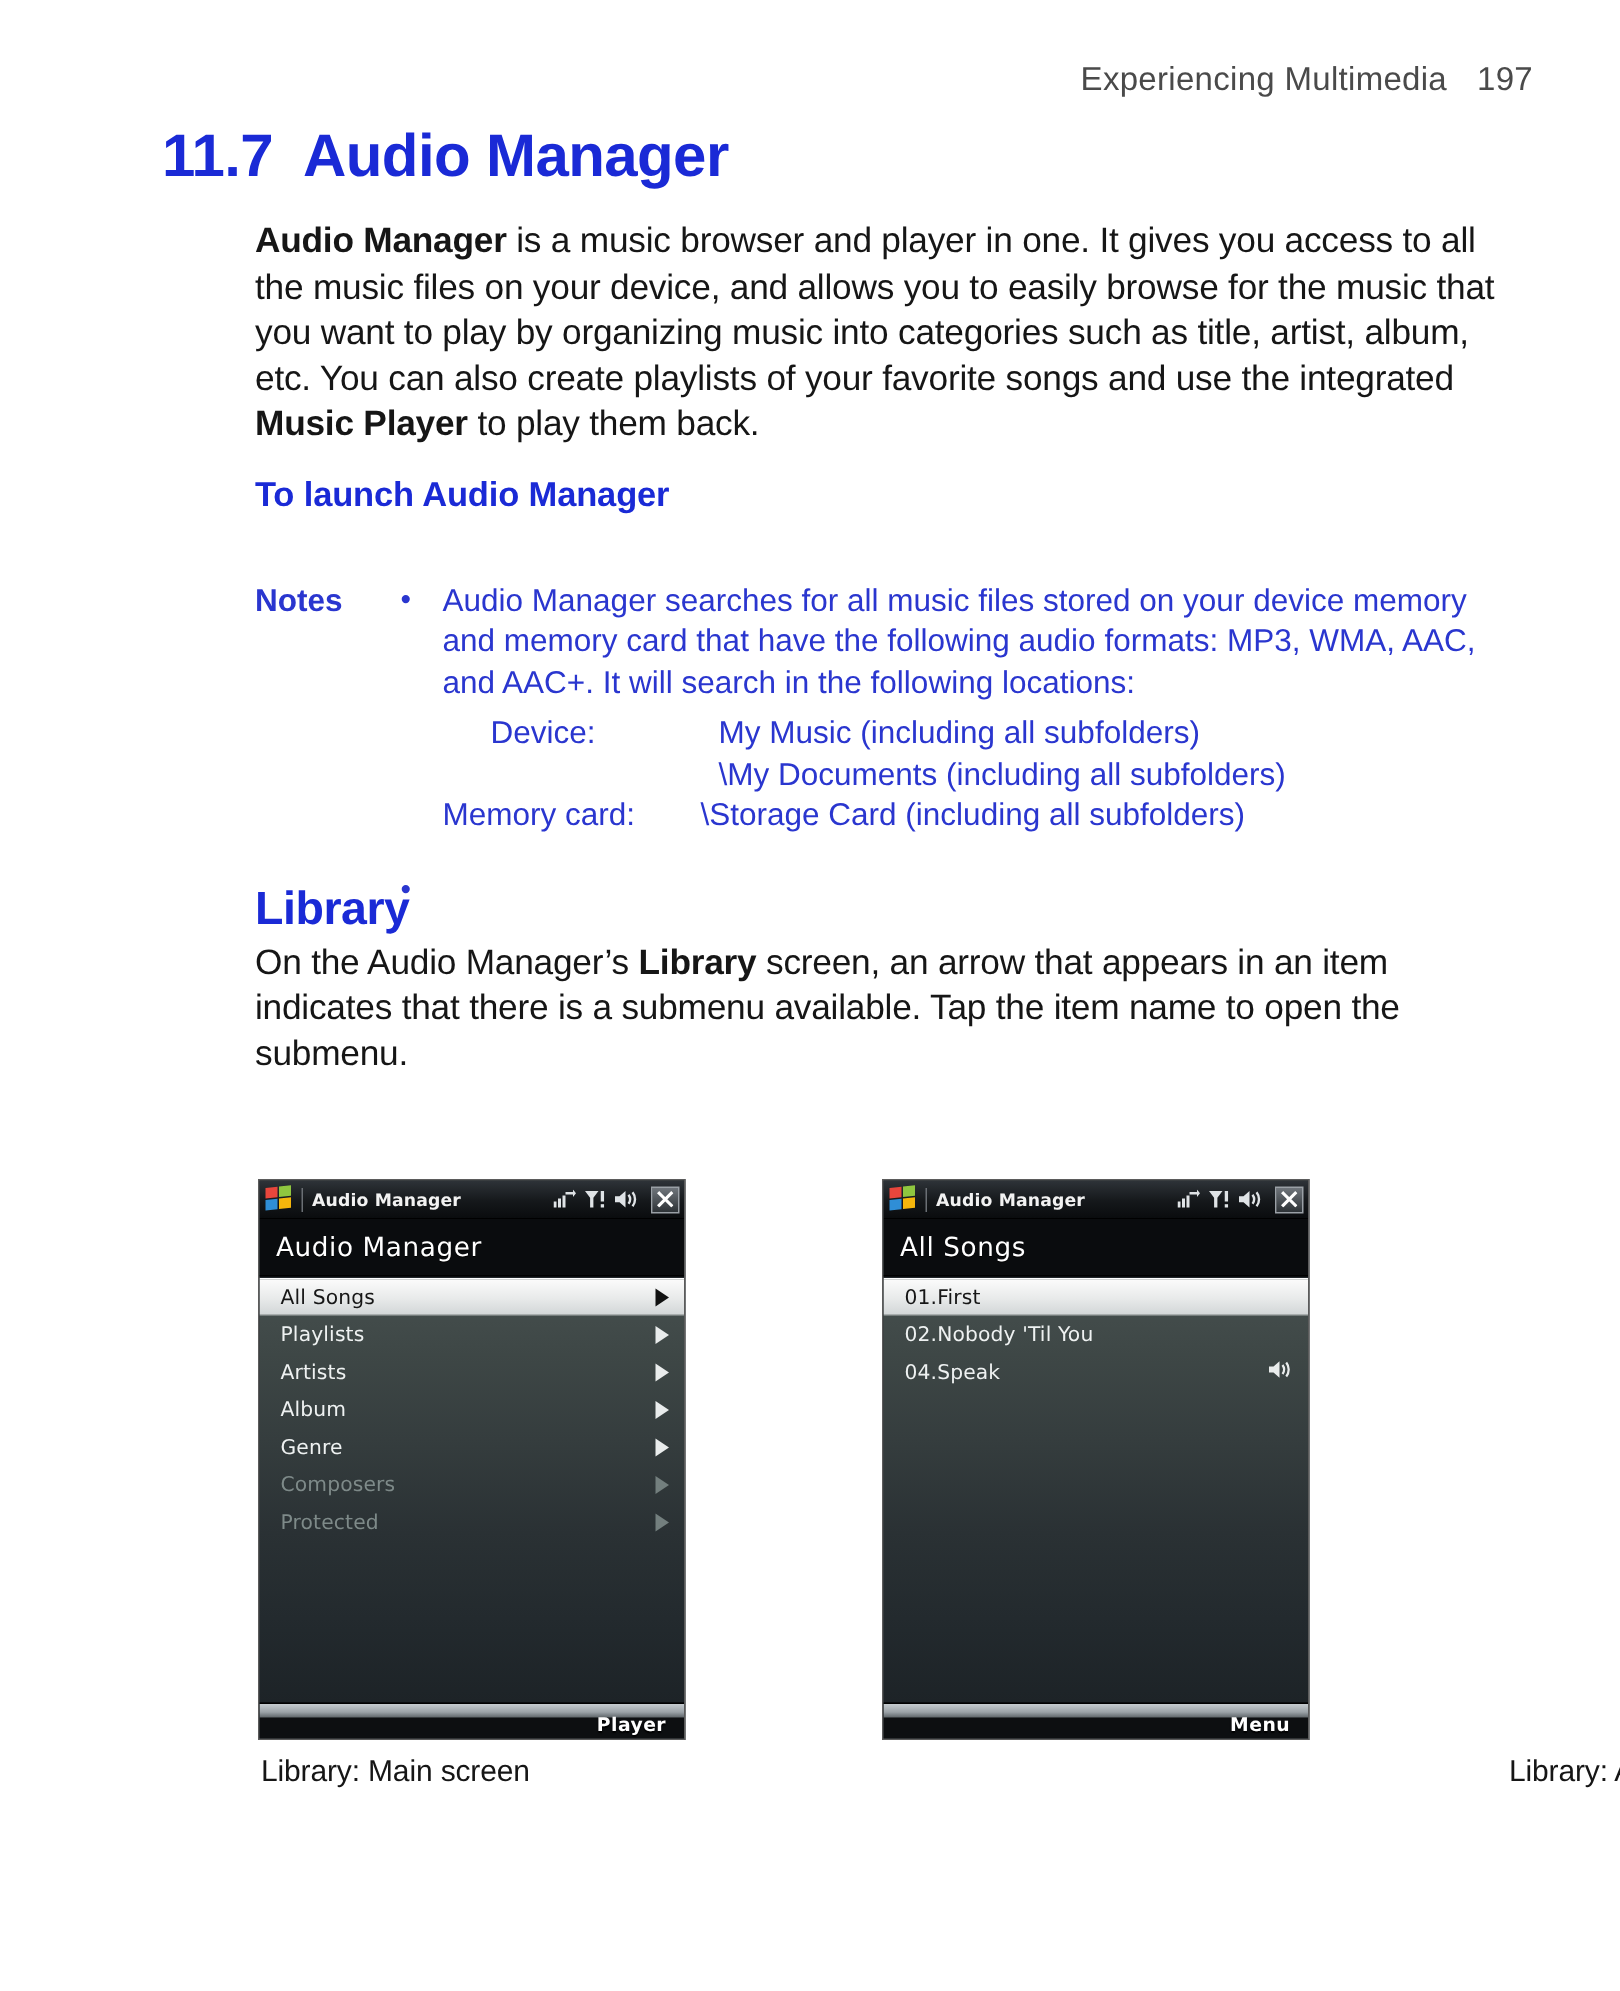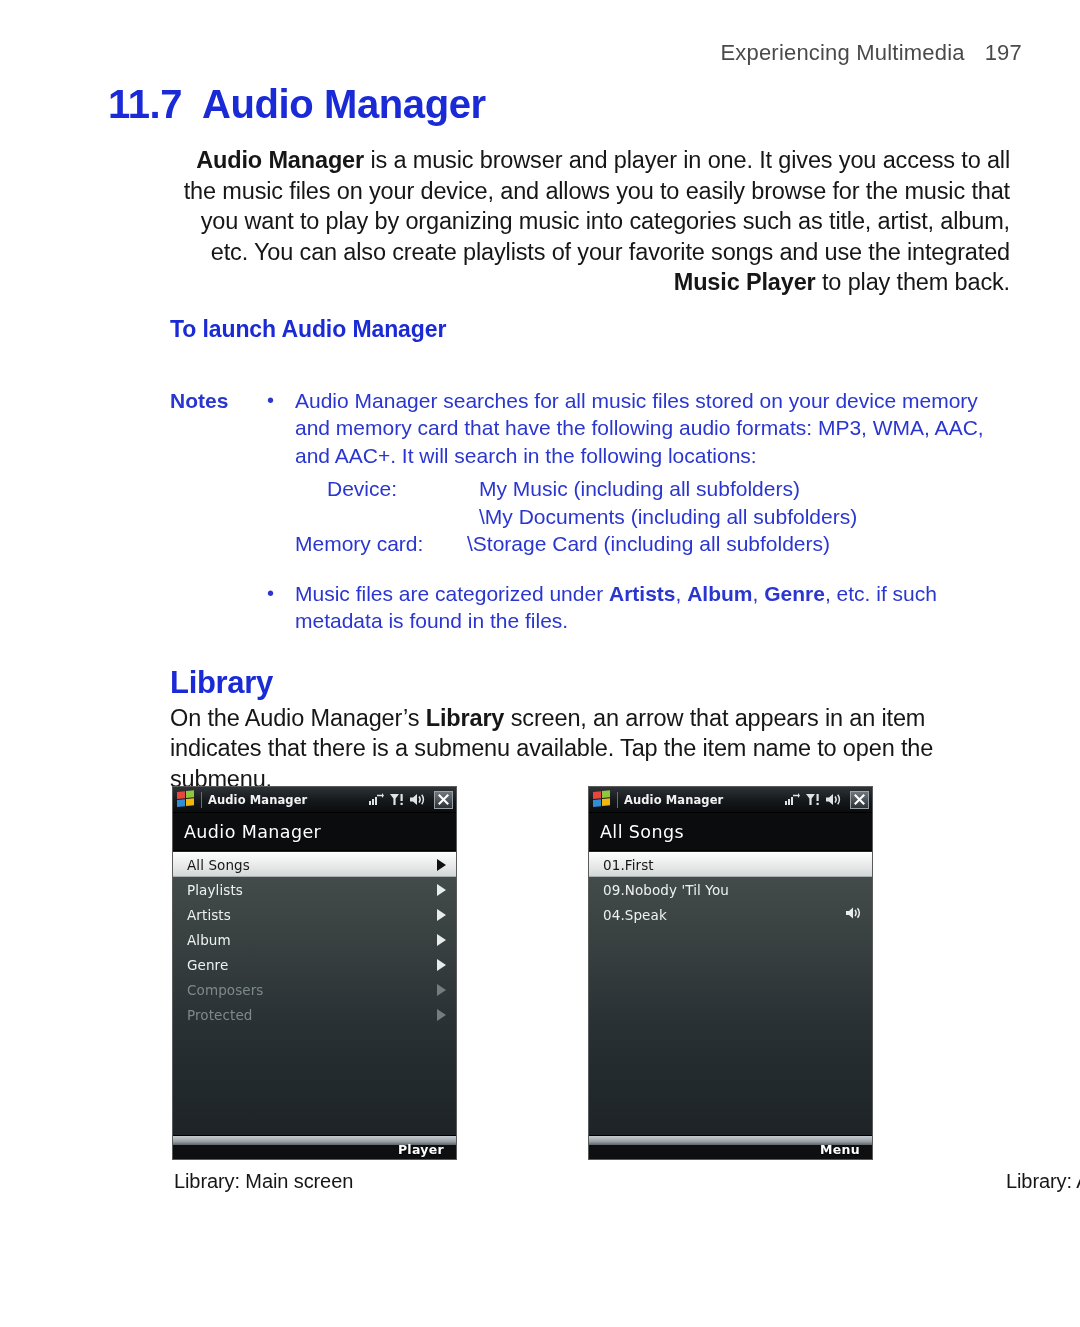"Audio Manager is a music" p.body { text-align: right -> none }
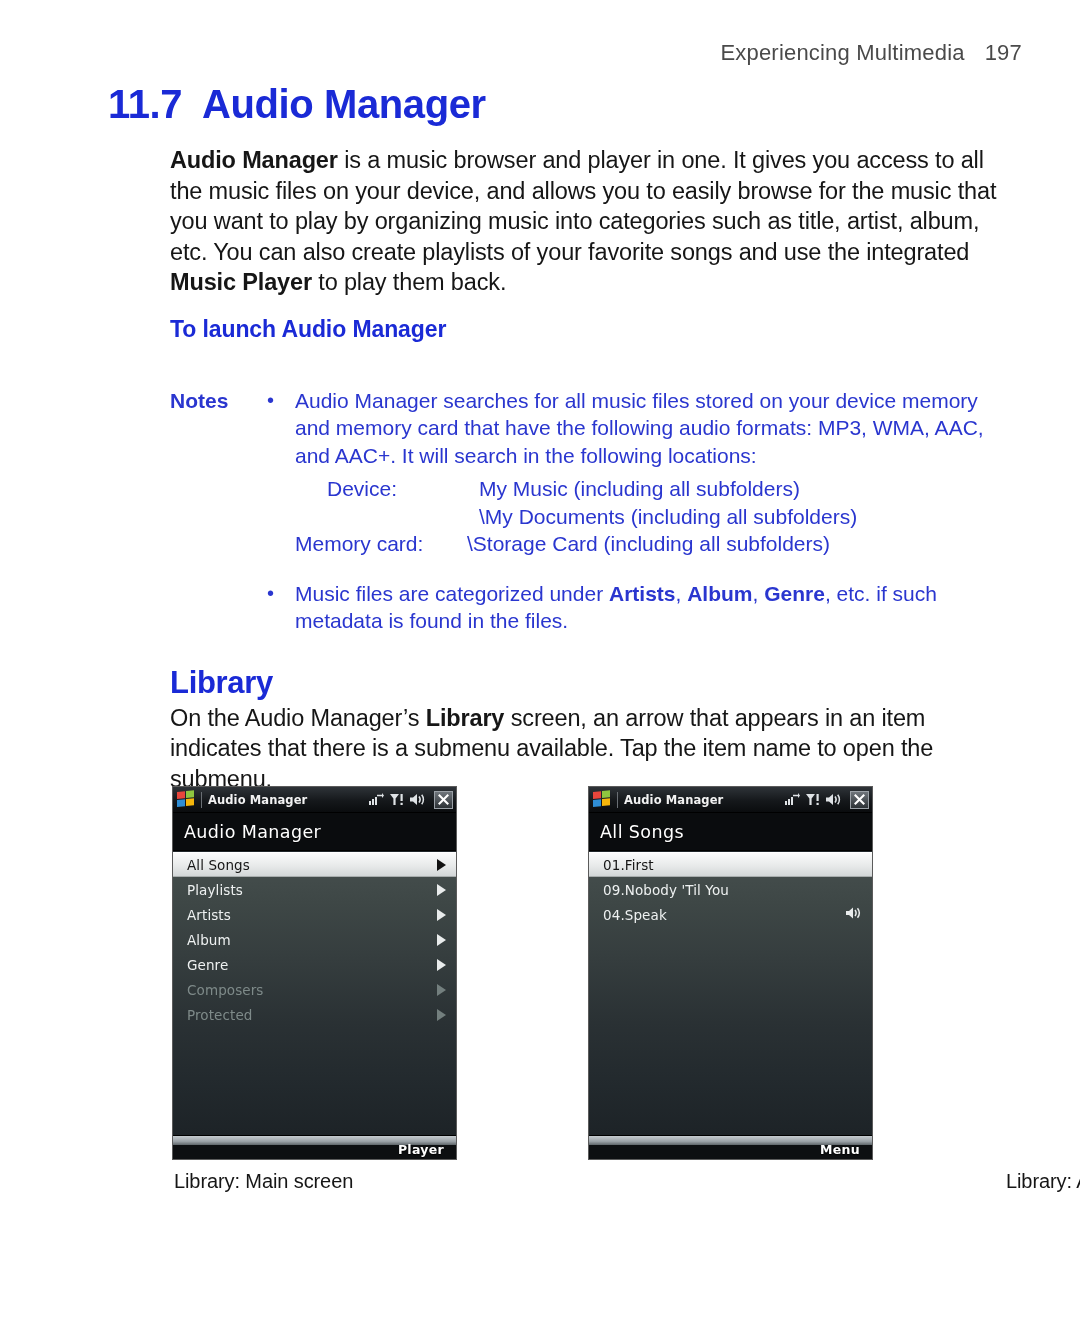"Music files are categorized under" span.note-text { html: <span><span>Music files are categorized under </span><b>Artists</b><span>, </span><b>Album</b><span>, </span><b>Genre</b><span>, etc. if such metadata is found in the files.</span></span> -> none }
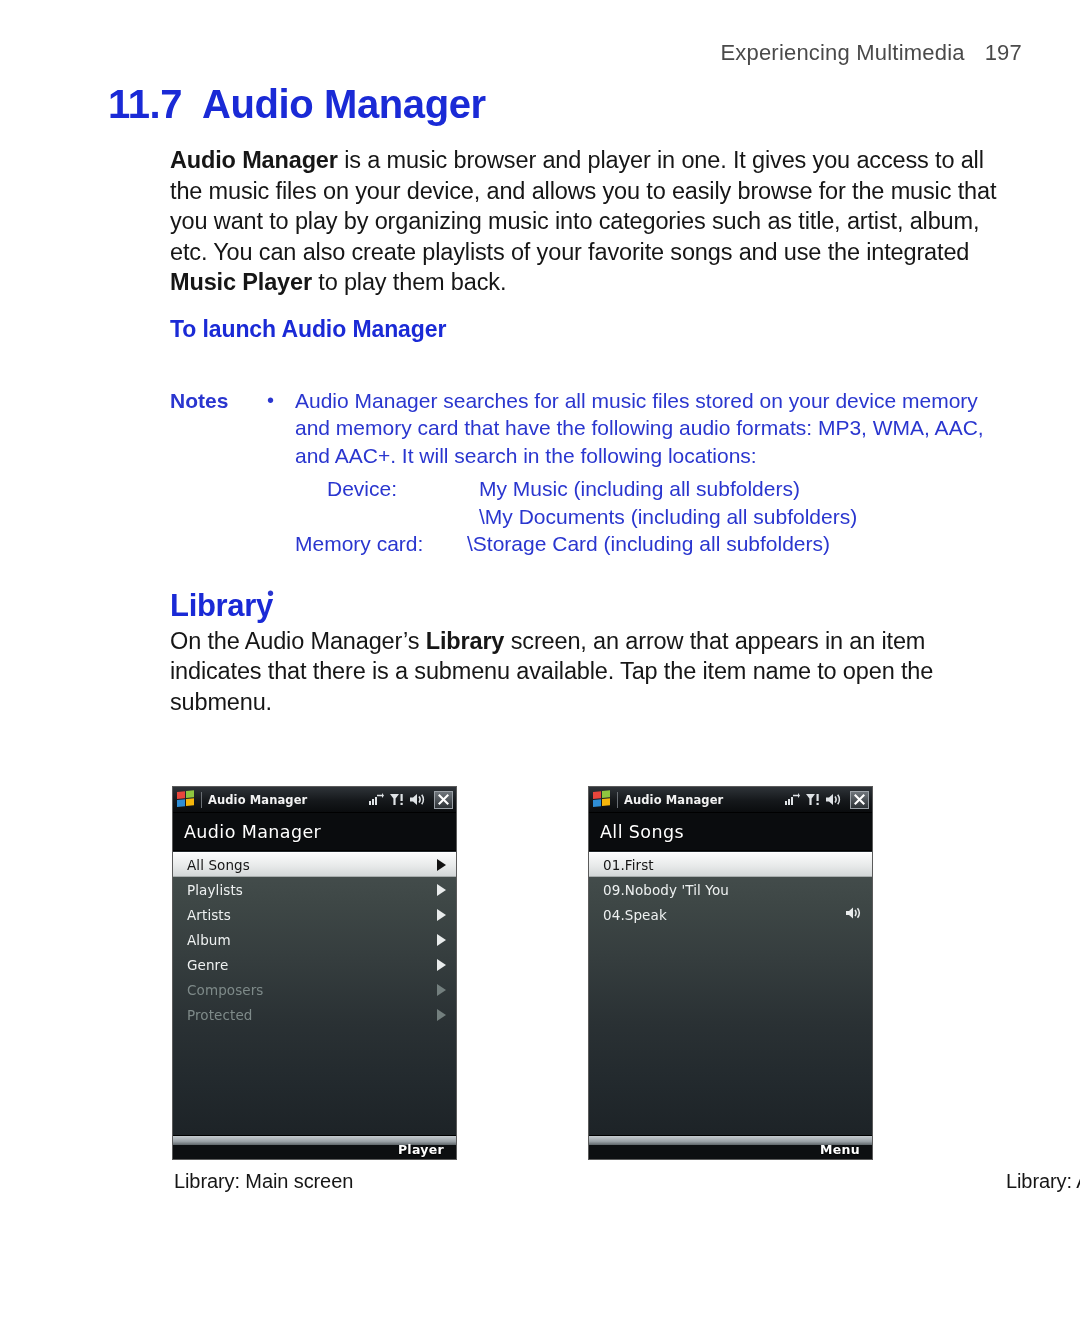"09.Nobody 'Til You" span.row-label { text: 09.Nobody -> 02.Nobody }
